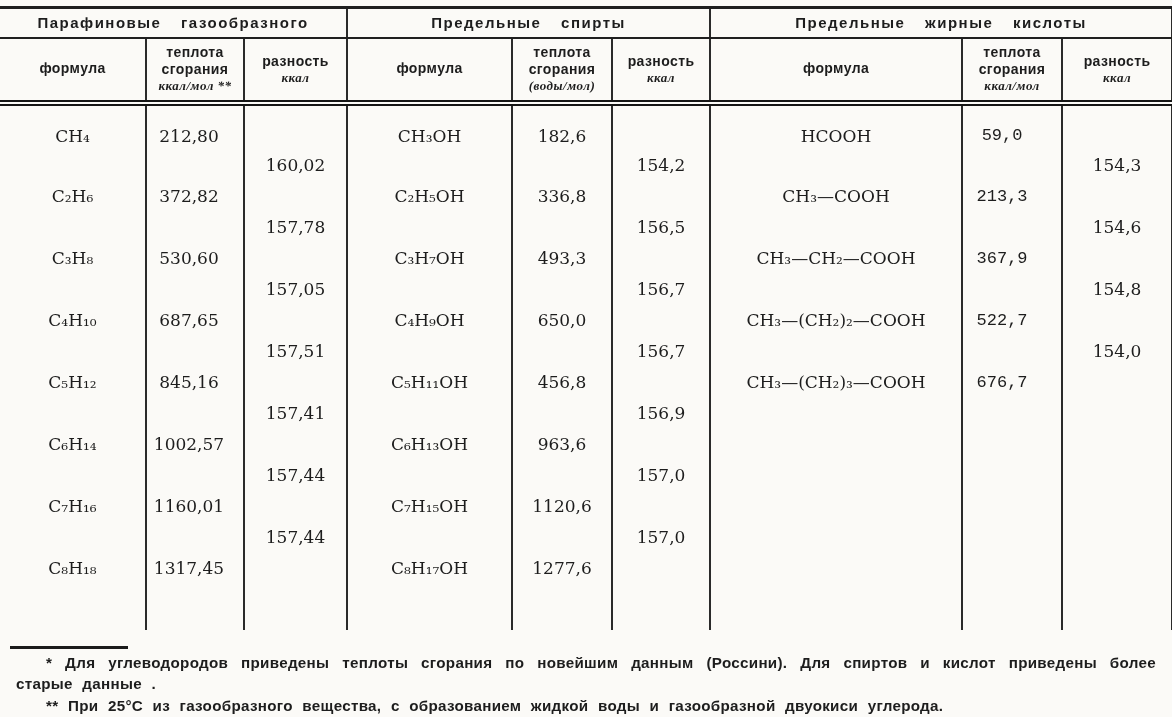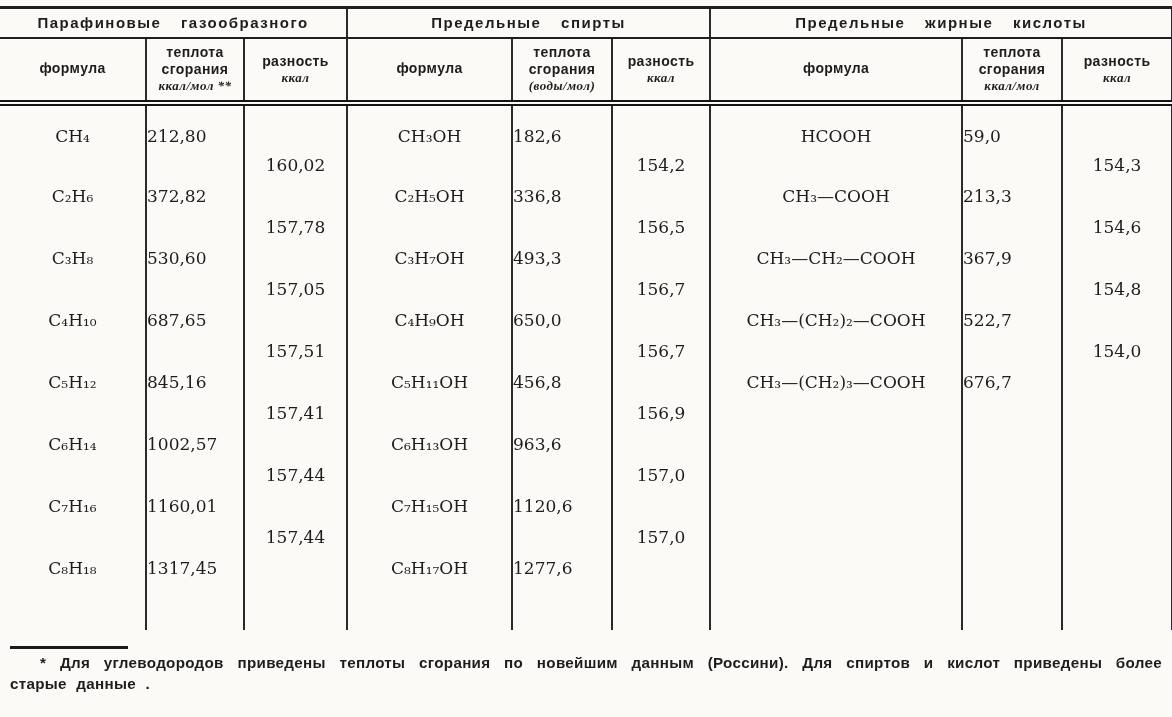"212,80" td.h { text-align: left -> center }
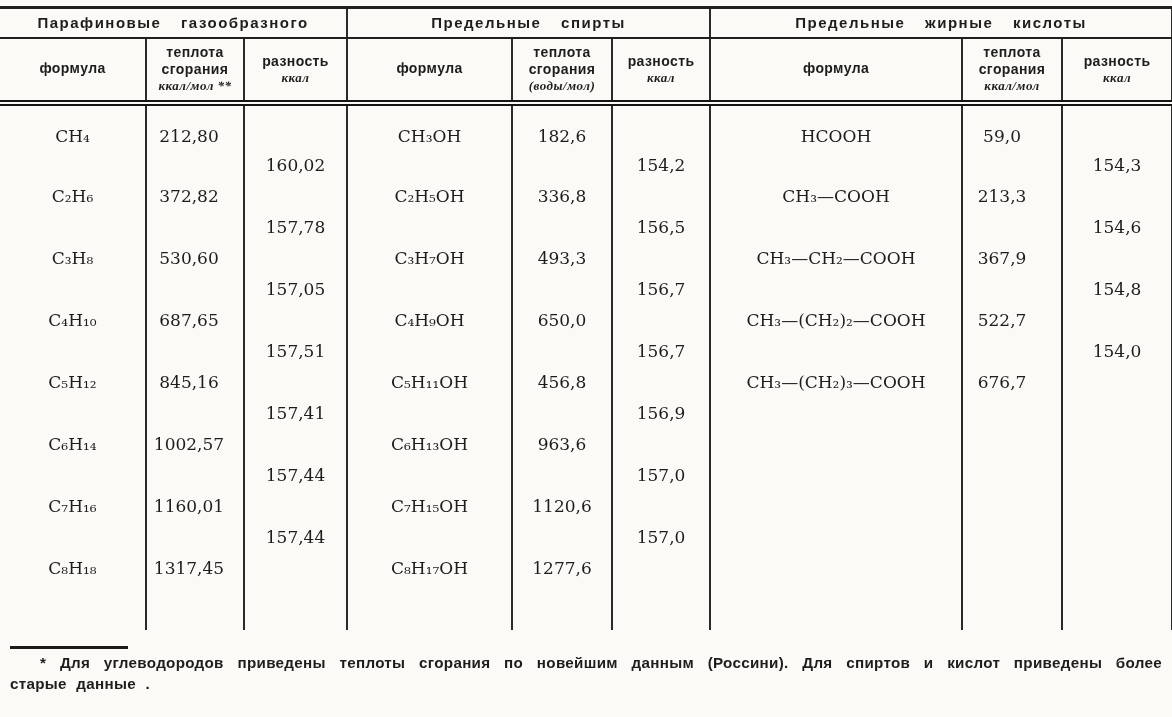"59,0" td.h-c { font-family: none -> Liberation Mono, monospace }
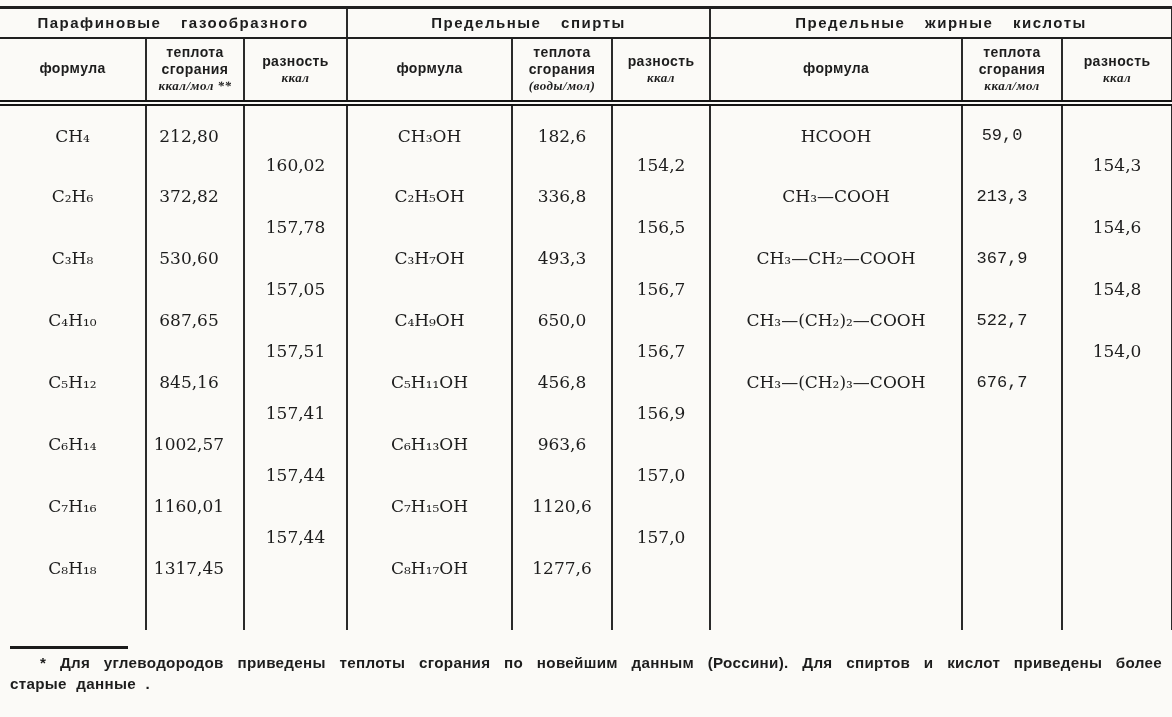"* Для углеводородов приведены теплоты" .footnotes p { margin: 2px 8px -> 2px 14px }
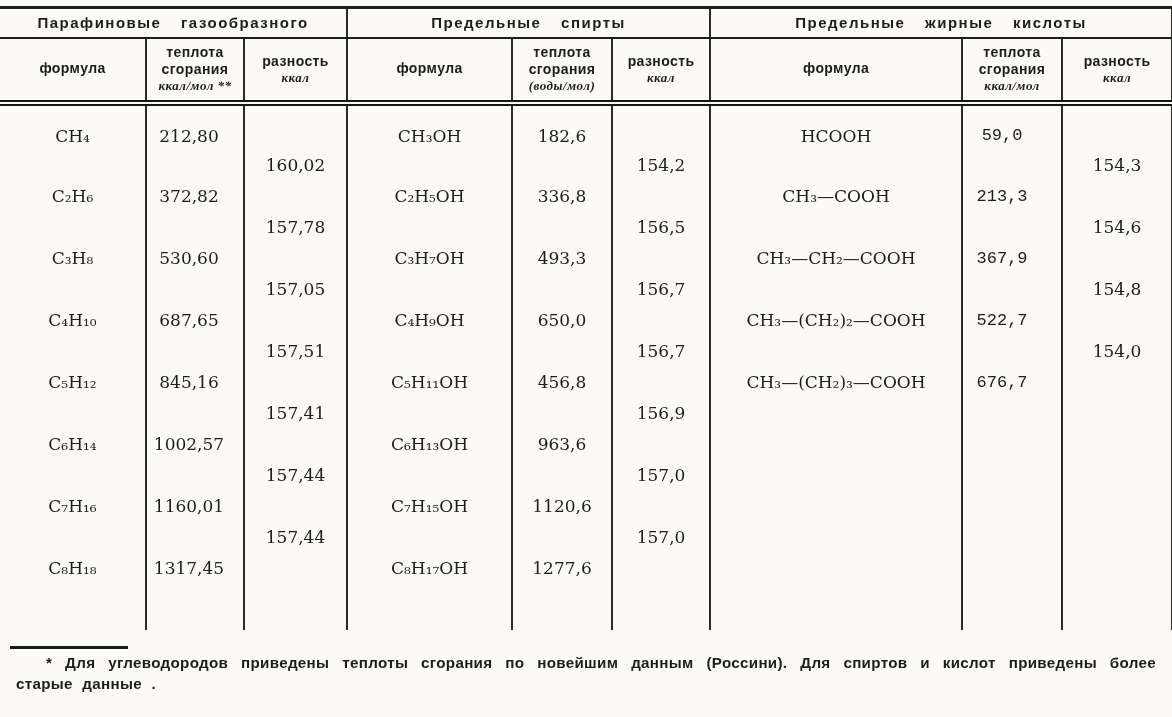"** При 25°С из газообразного" p { html: none -> <p>** При 25°С из газообразного вещества, с образованием жидкой воды и газообразной двуокиси углерода.</p> }
